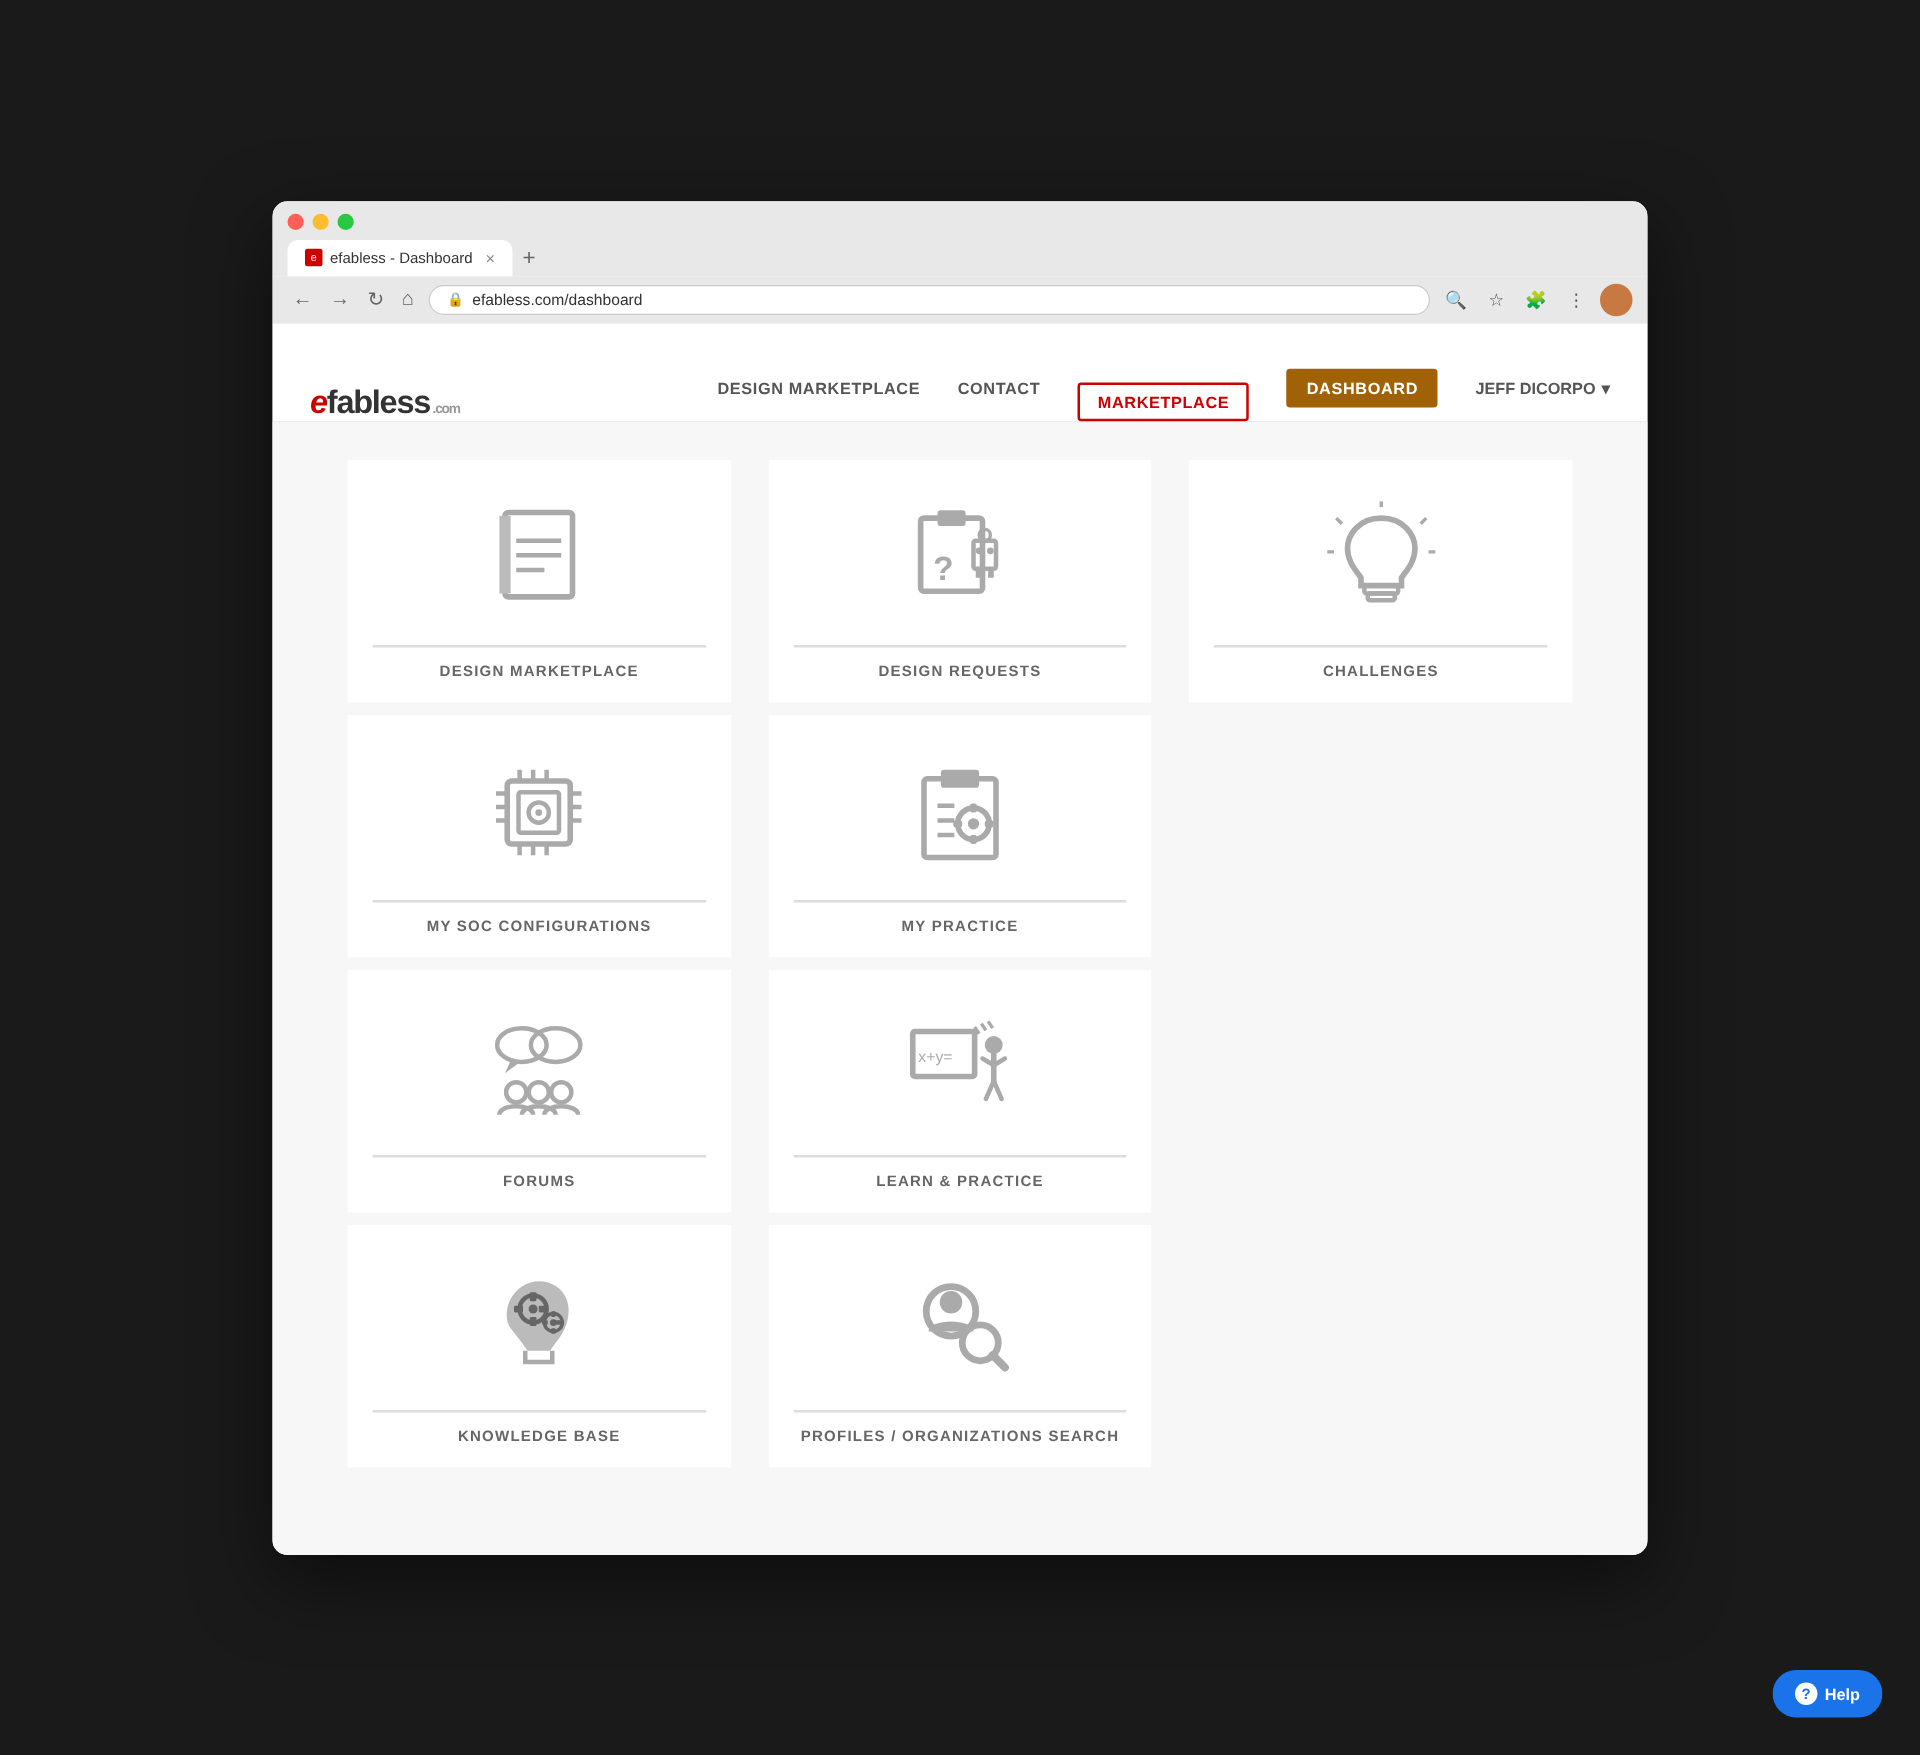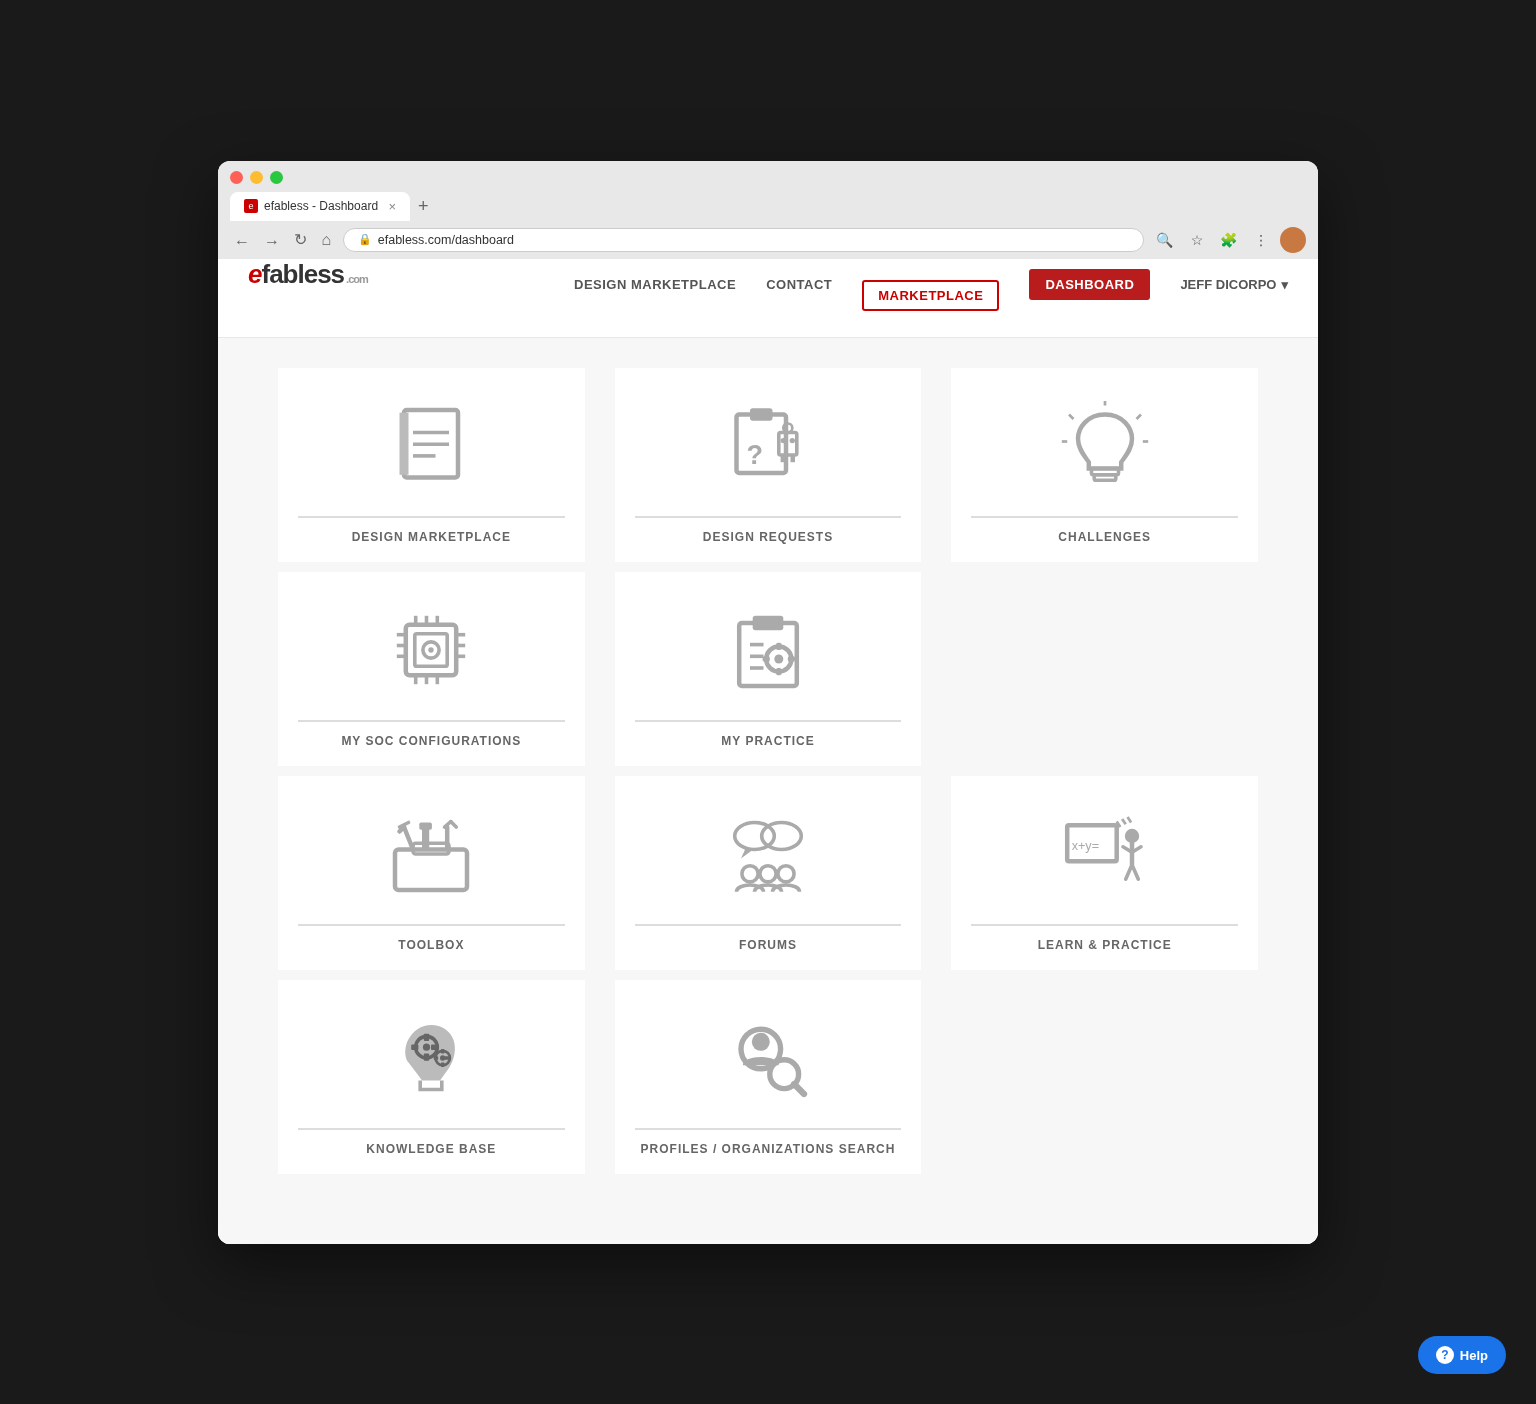"efabless .com" .top-nav { align-items: flex-start -> flex-end }
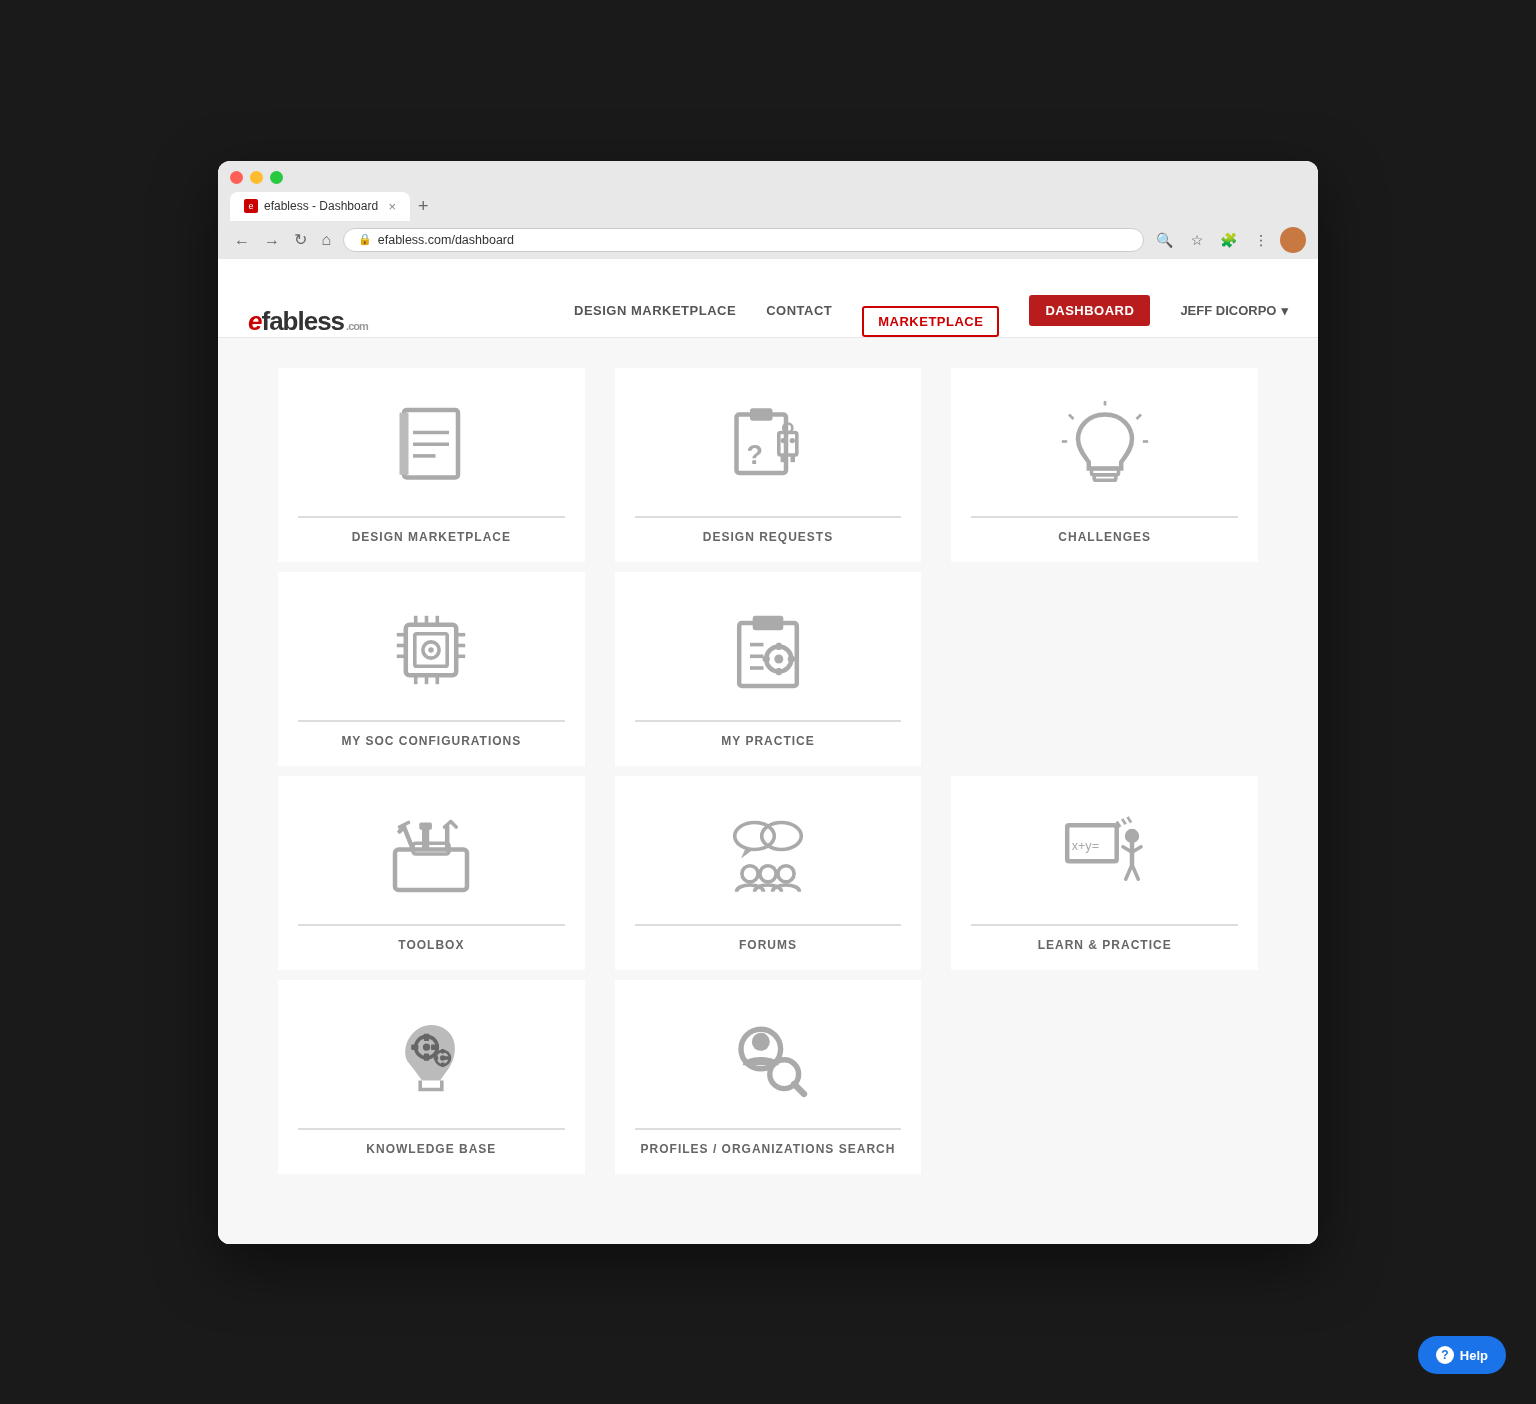"DASHBOARD" .nav-link.dashboard { background: #b91c1c -> #a16207 }
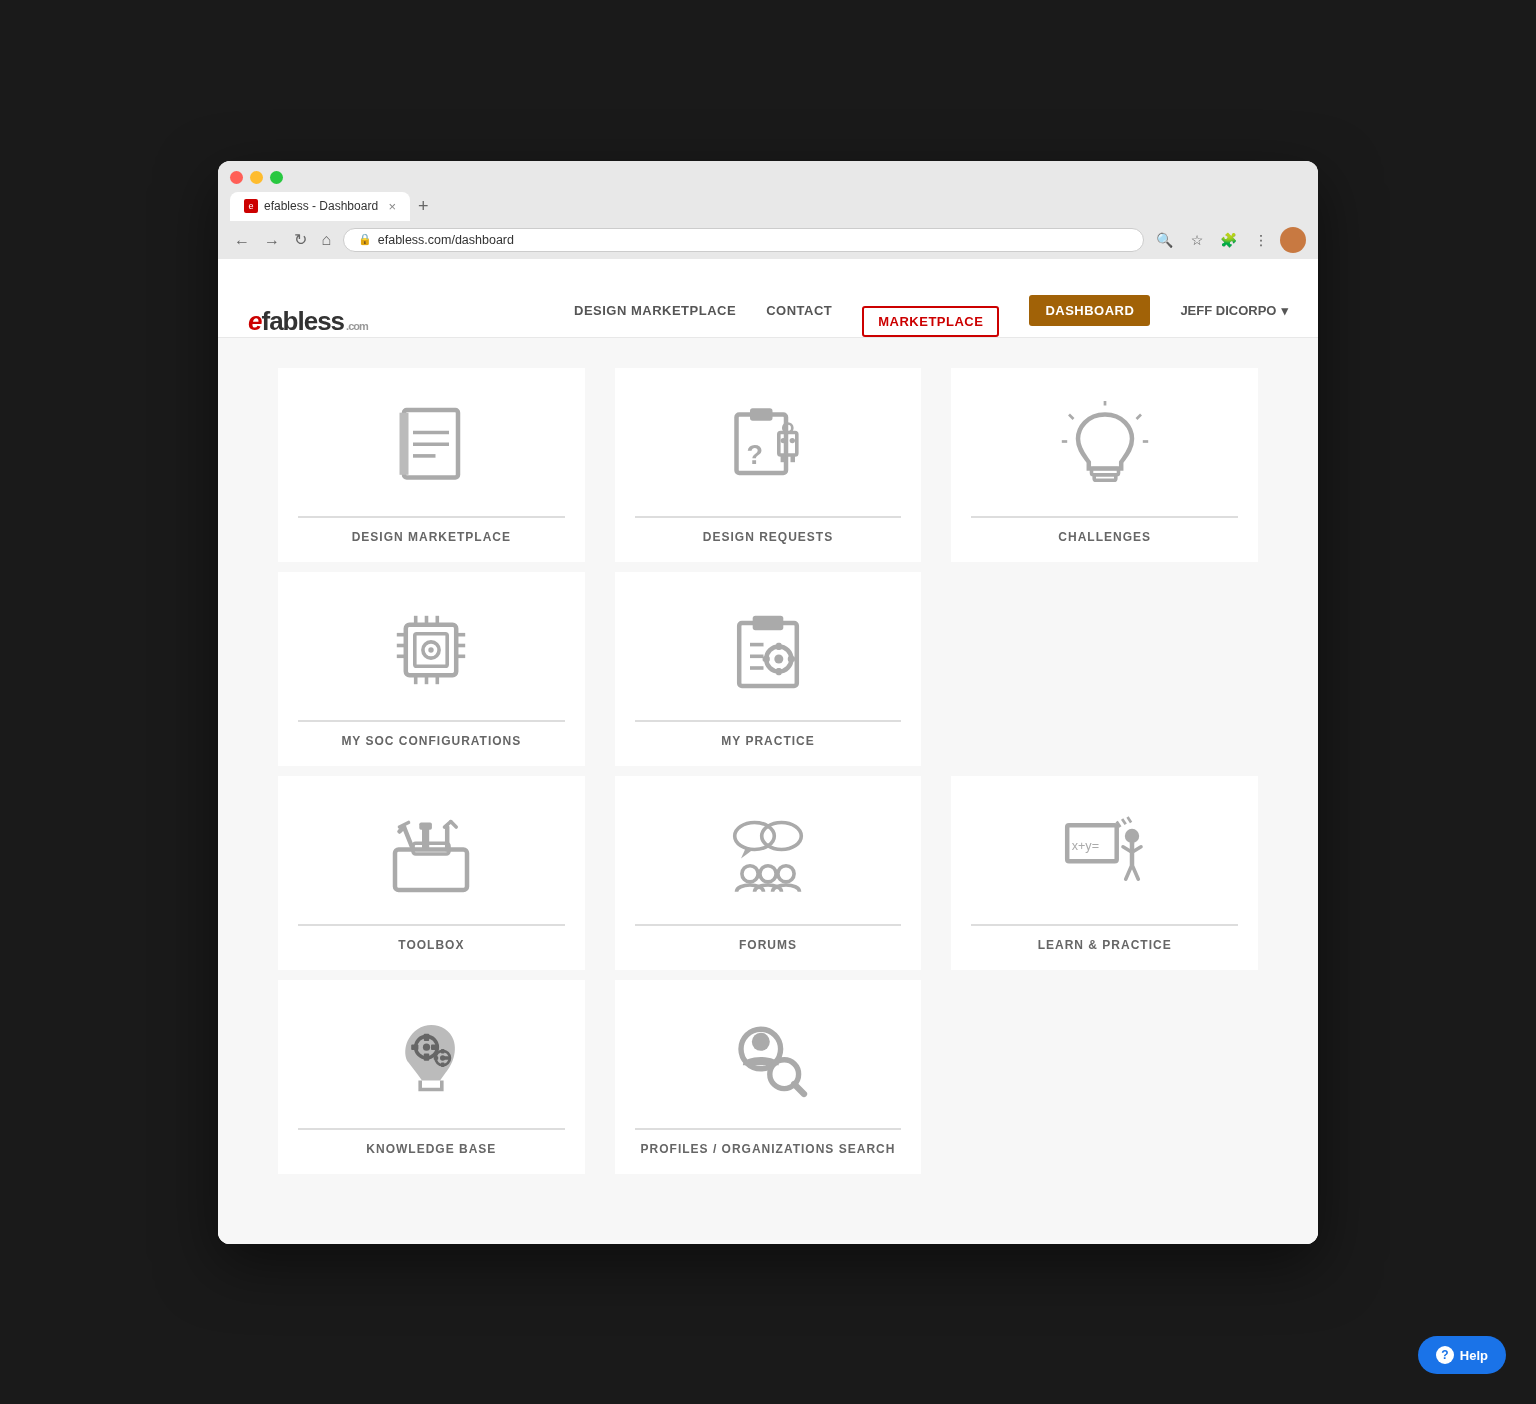"TOOLBOX" div.grid-item { html: <div> <div> <svg> <rect></rect> <rect></rect> <line></line> <line></line> <line></line> <rect></rect> <rect></rect> <line></line> <line></line> <line></line> </svg> </div> <div>TOOLBOX</div> </div> -> none }
